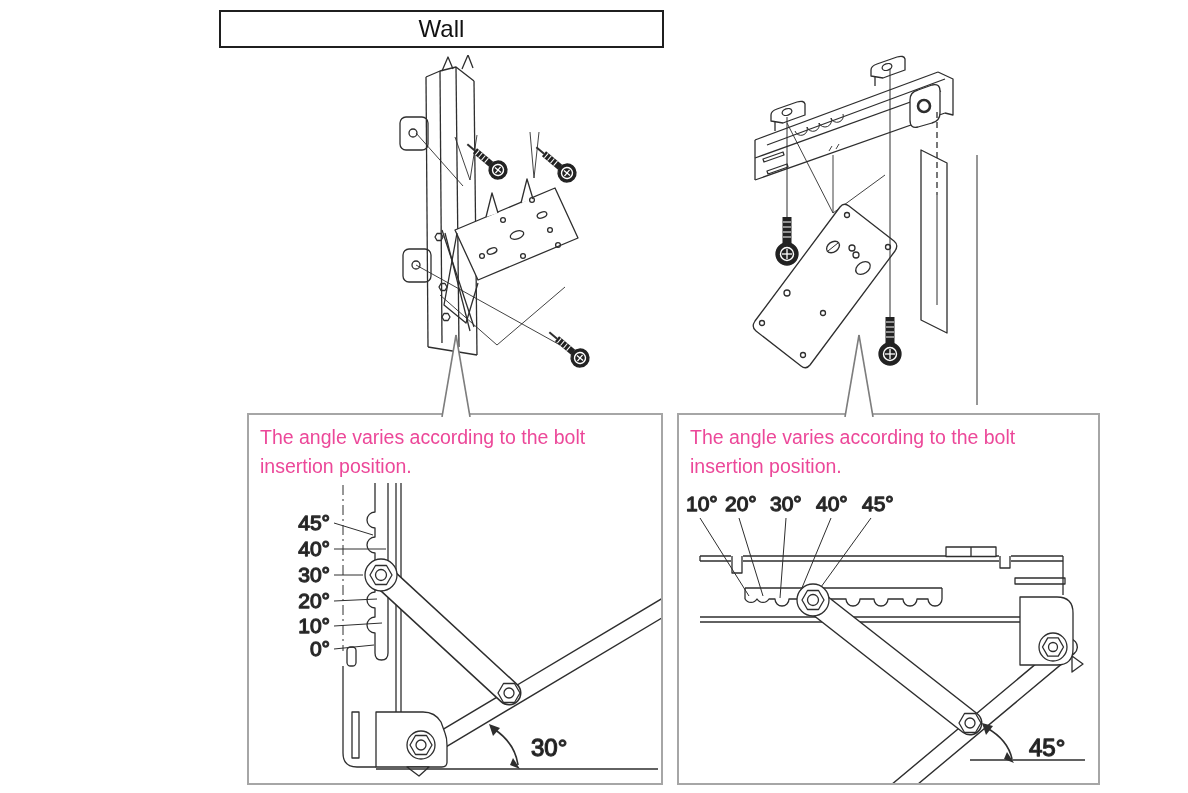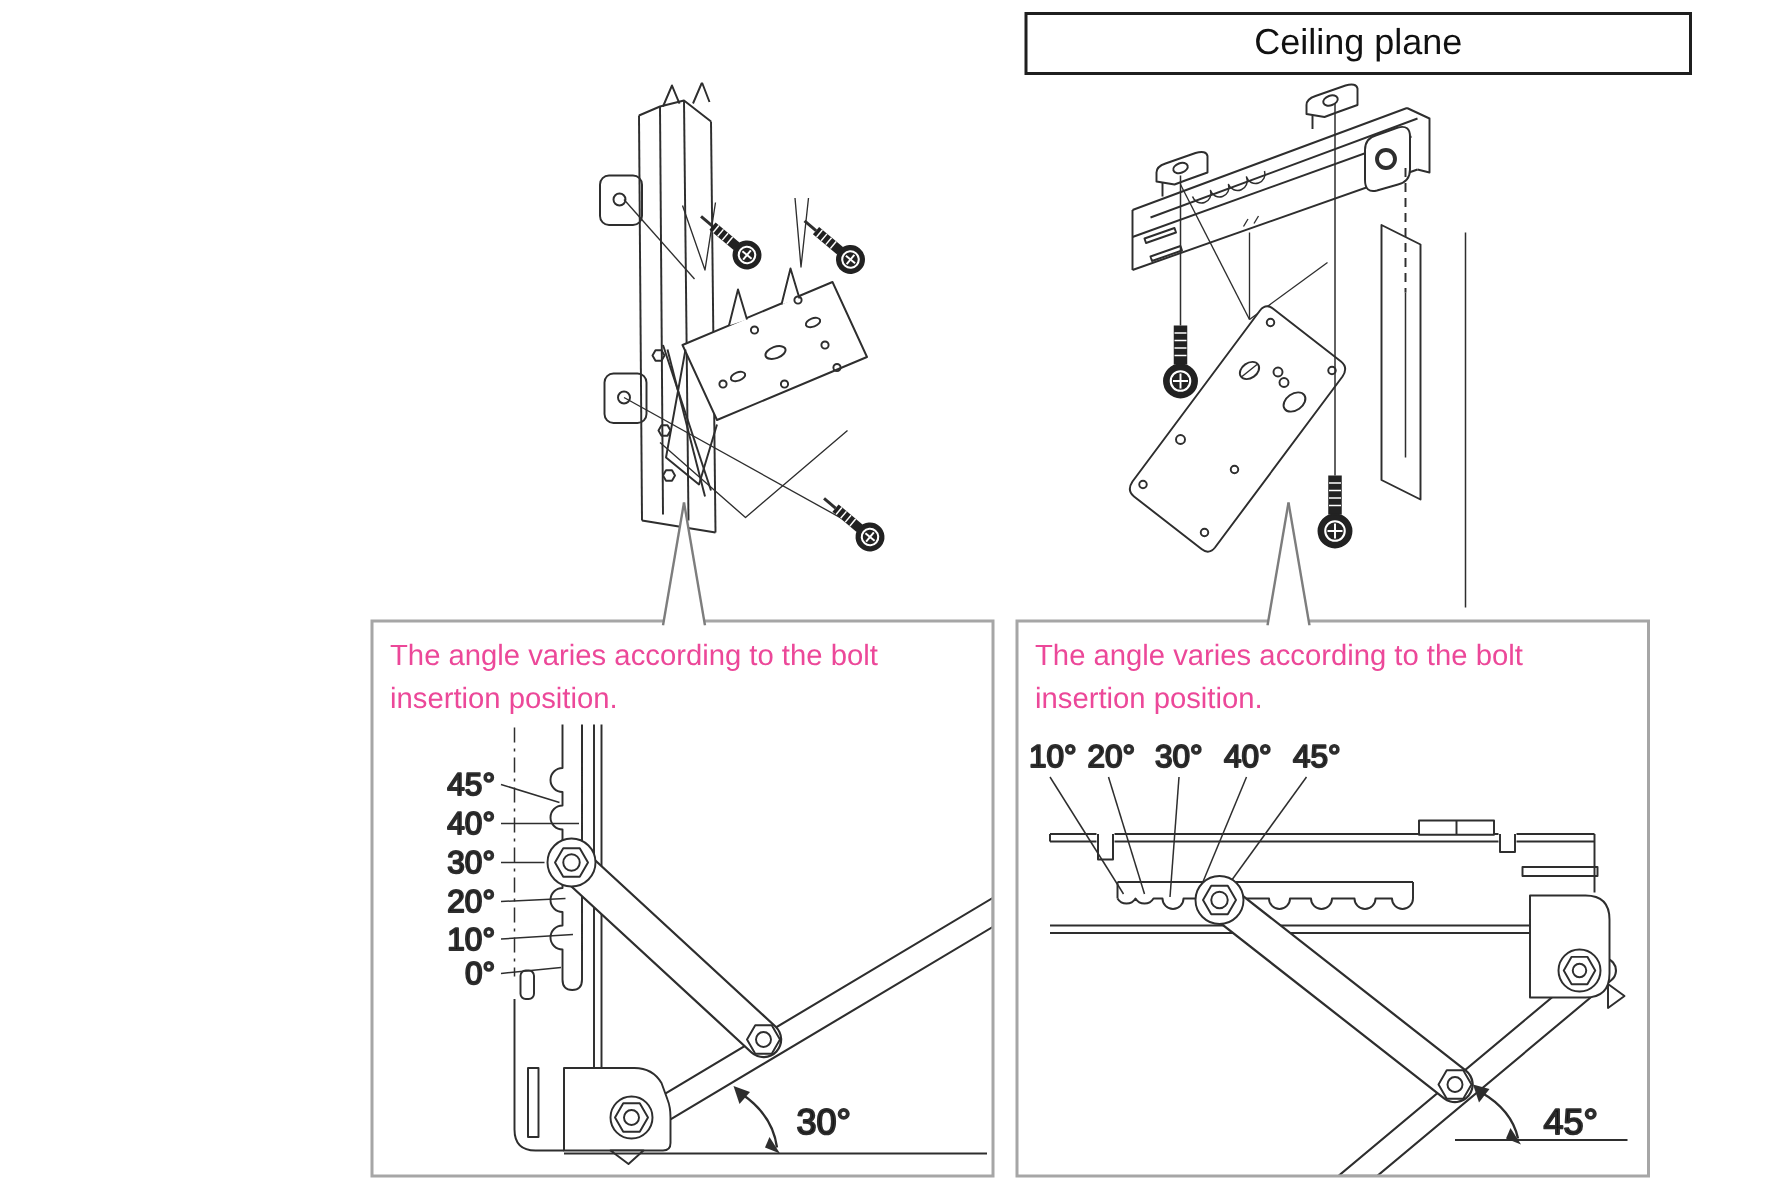"Wall" div.title-box { html: none -> <div> <span>Wall</span> </div> }
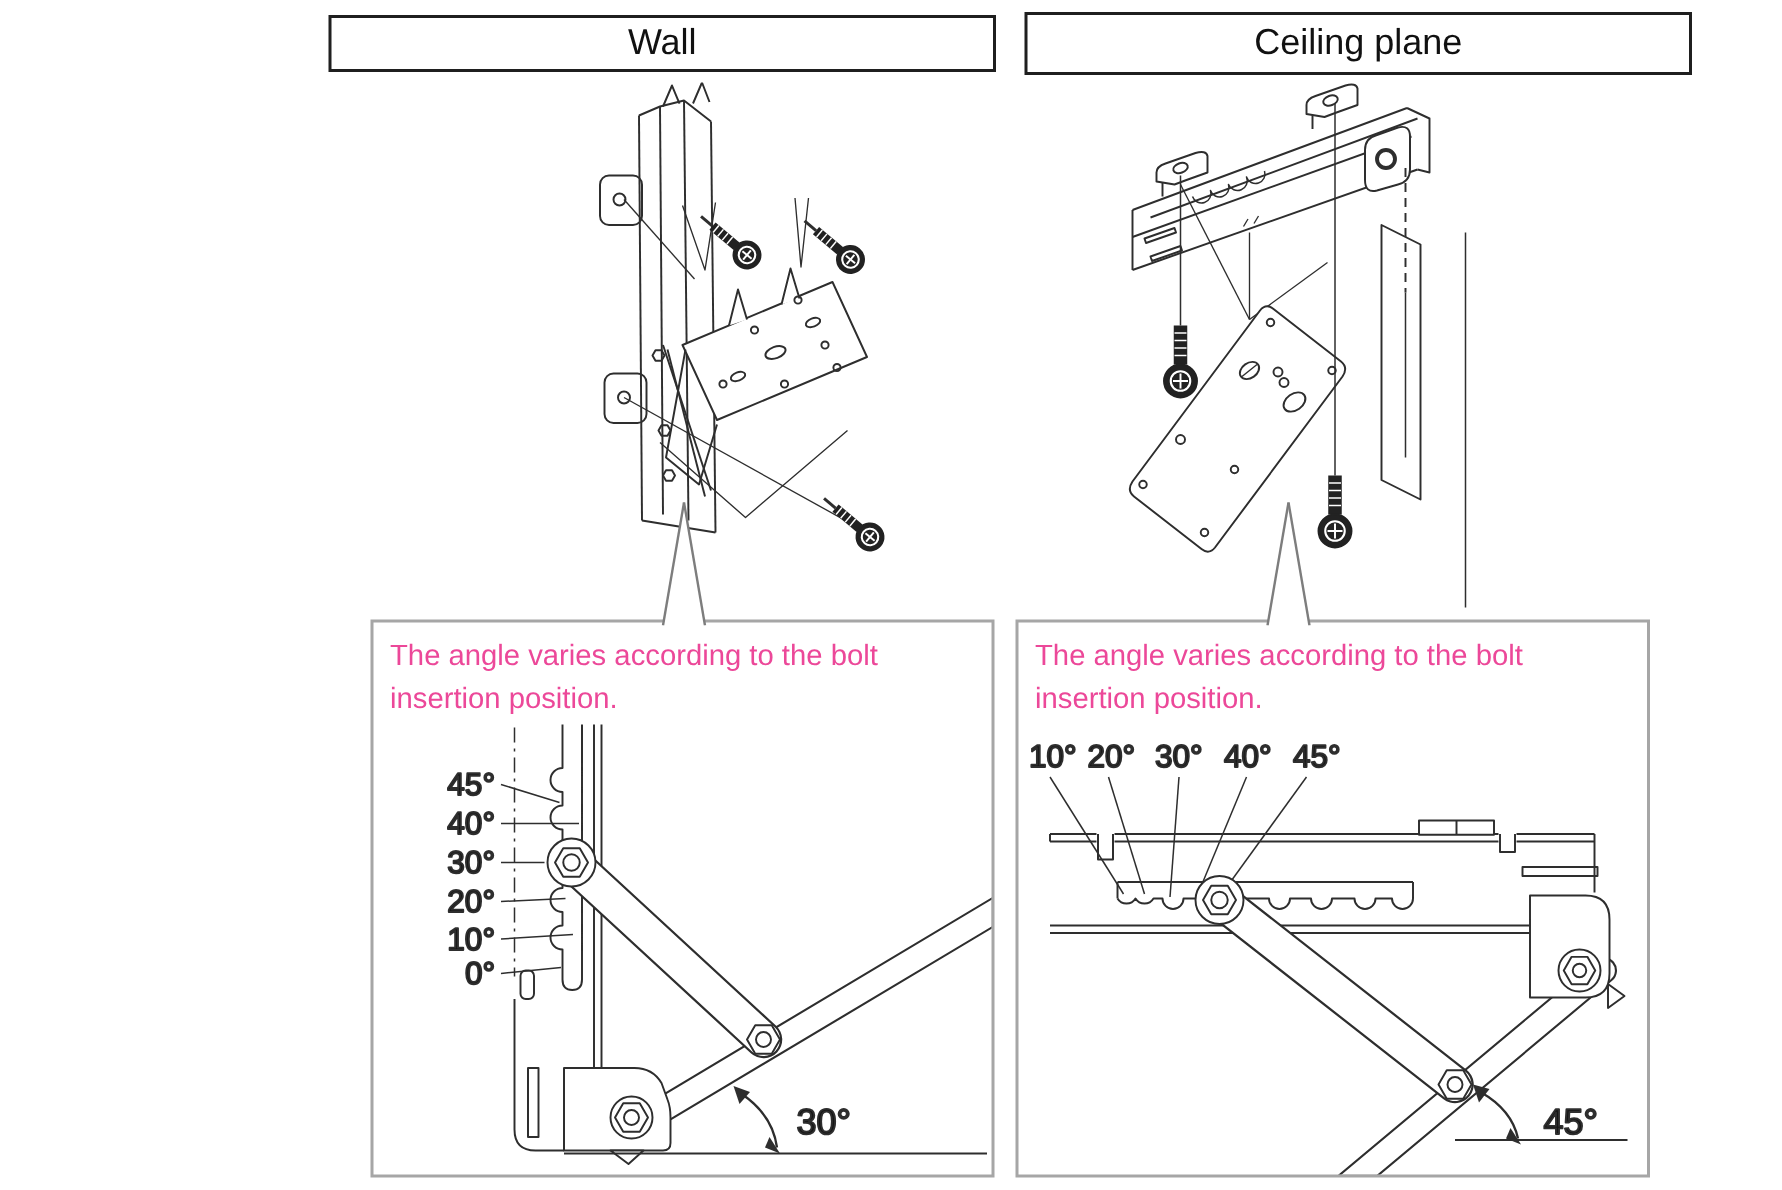"Ceiling plane" div.title-box { html: <div> <span>Ceiling plane</span> </div> -> none }
